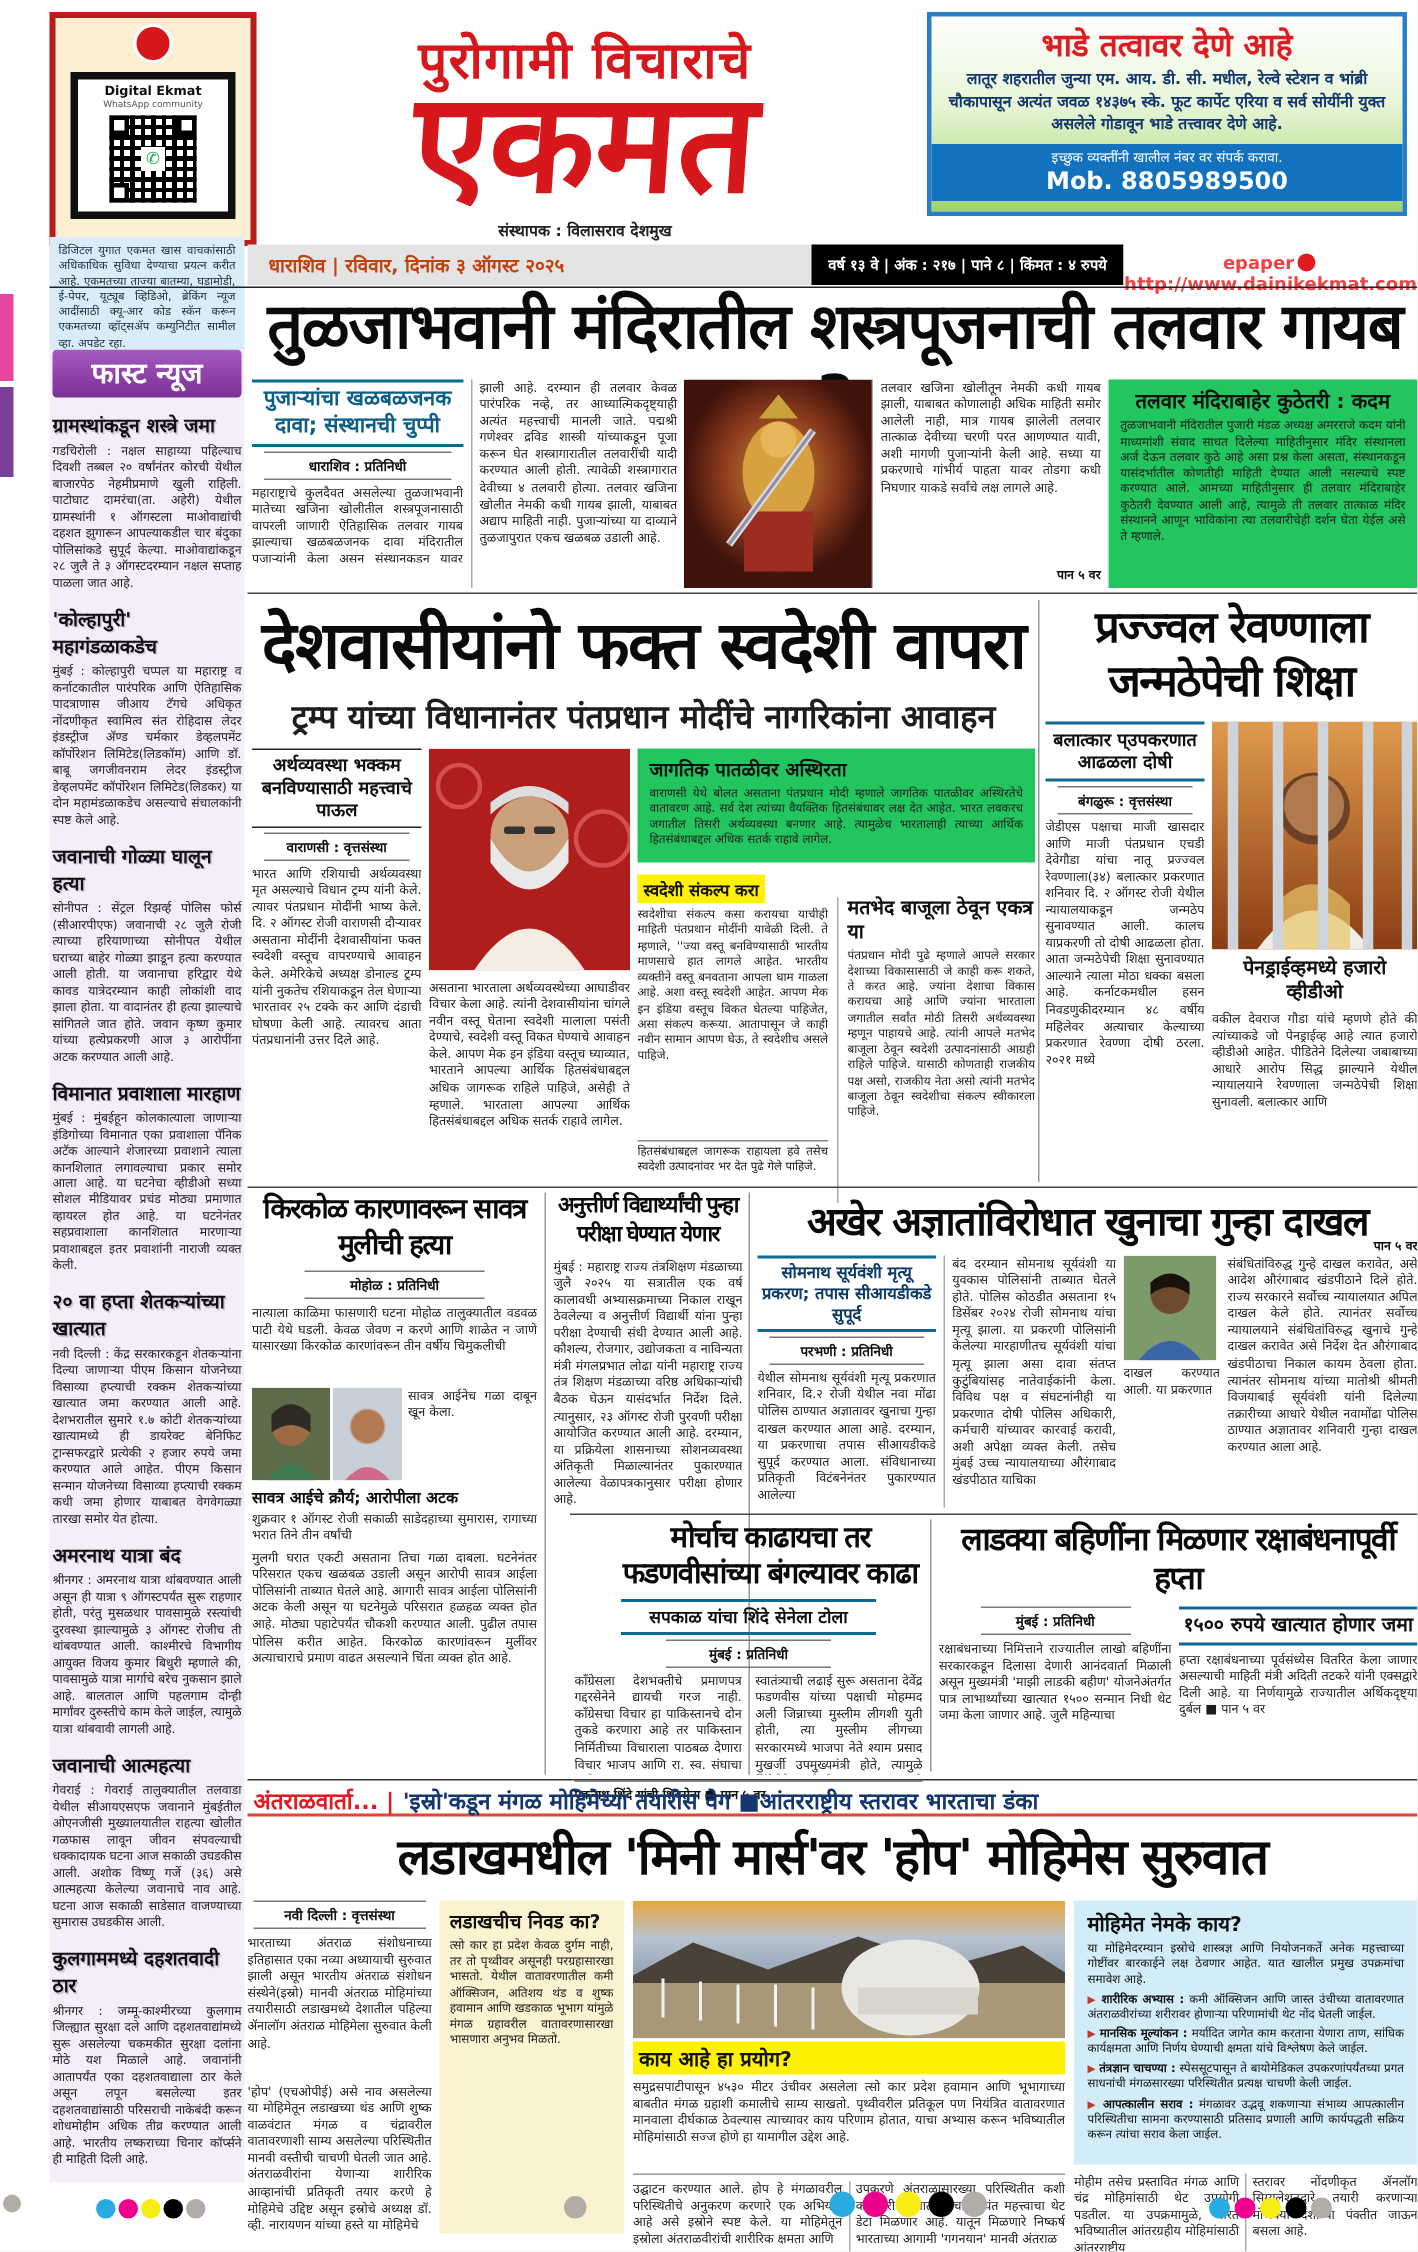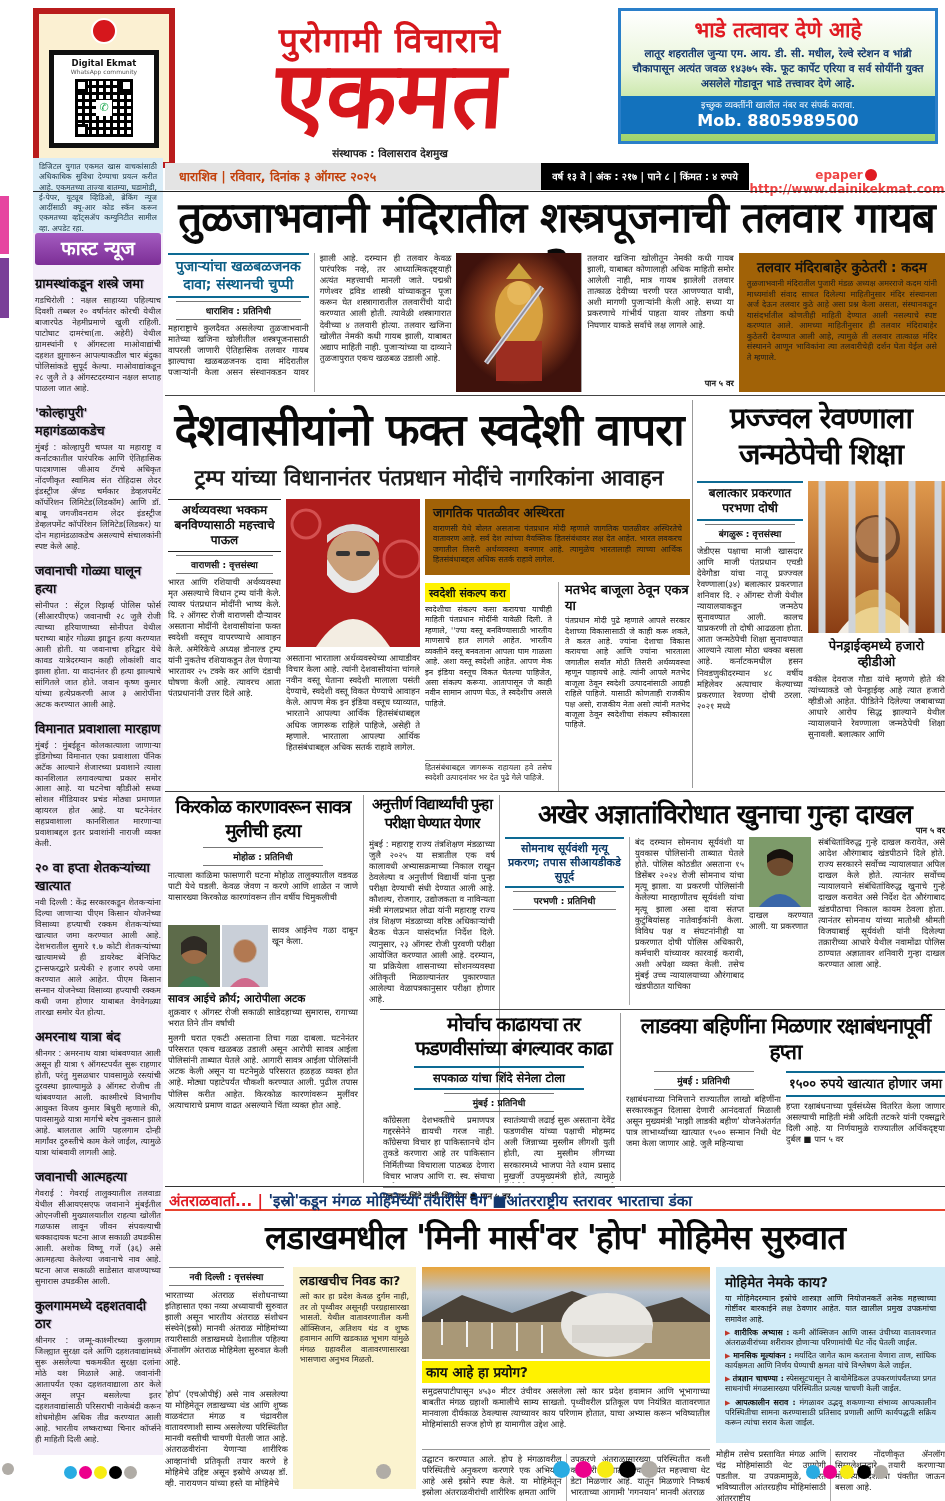"Digital Ekmat" .qrbox { border: 6px solid #b91c1c -> 4px solid #b91c1c }
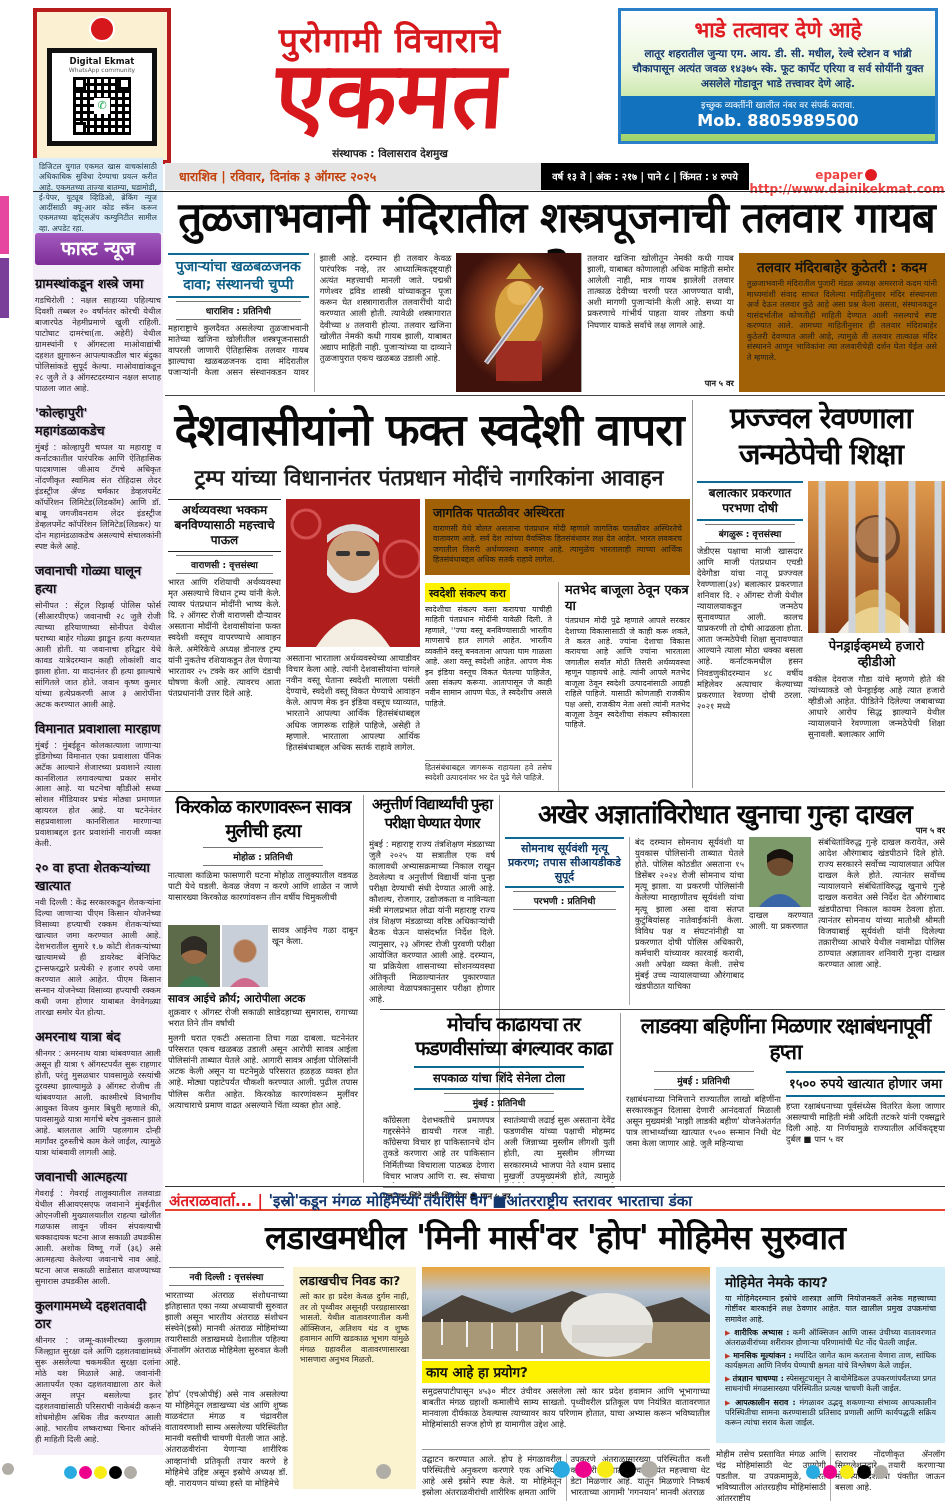"तलवार मंदिराबाहेर कुठेतरी : कदम" .sidebox { background: #a16207 -> #22c55e }
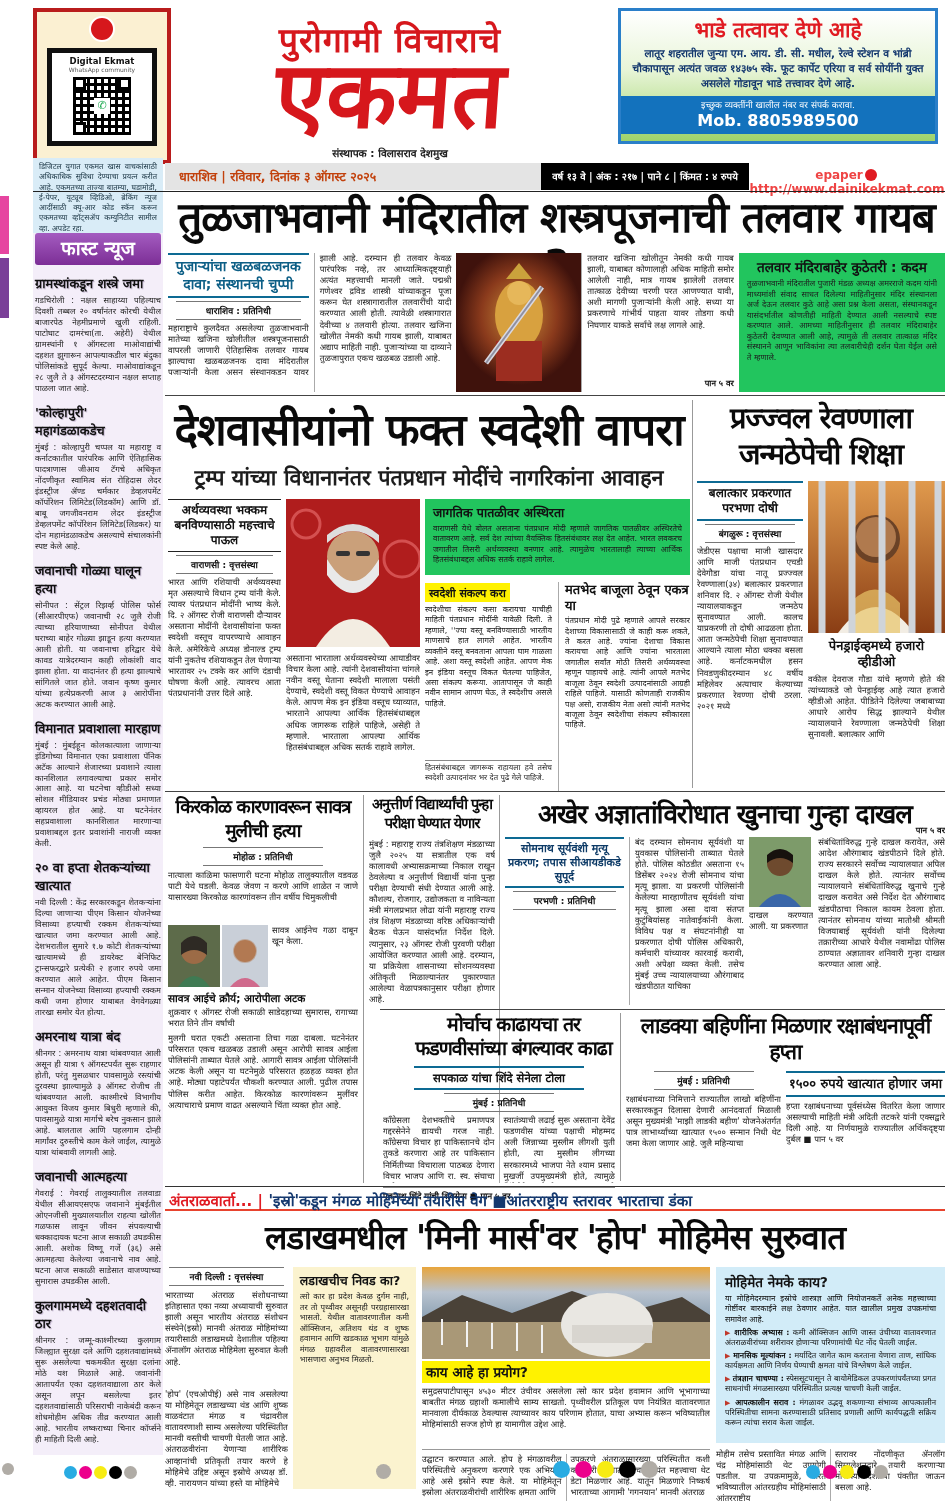"बलात्कार प्रकरणात परभणा दोषी" div.claim-title { text: प्रकरणात परभणा -> प्उपकरणात आढळला }
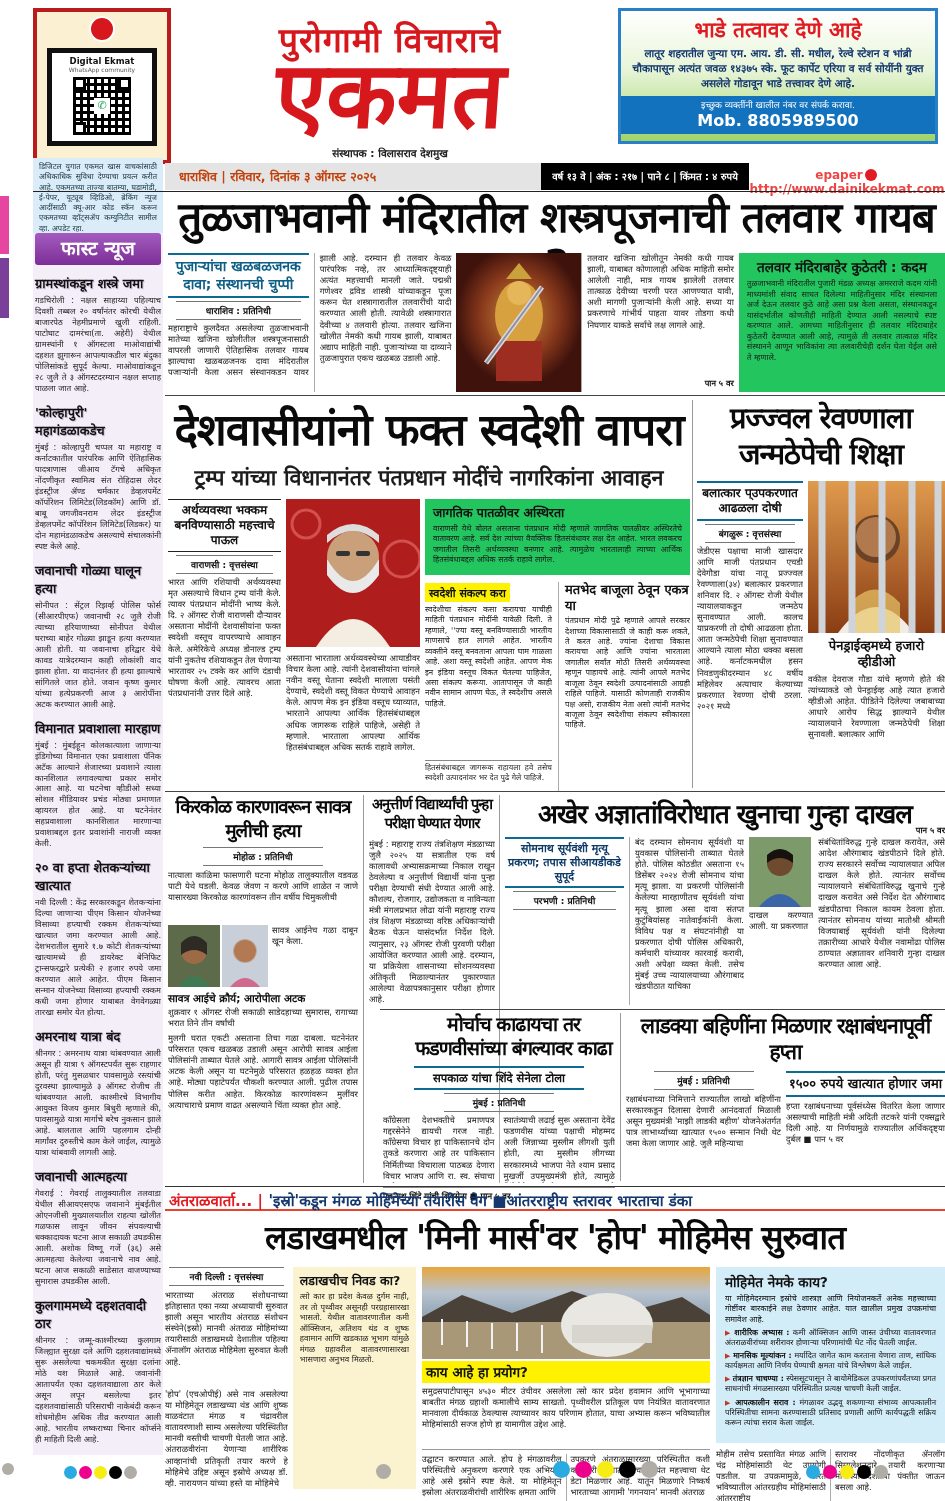"मतभेद बाजूला ठेवून एकत्र या" div.colrule { margin-top: none -> 16px }
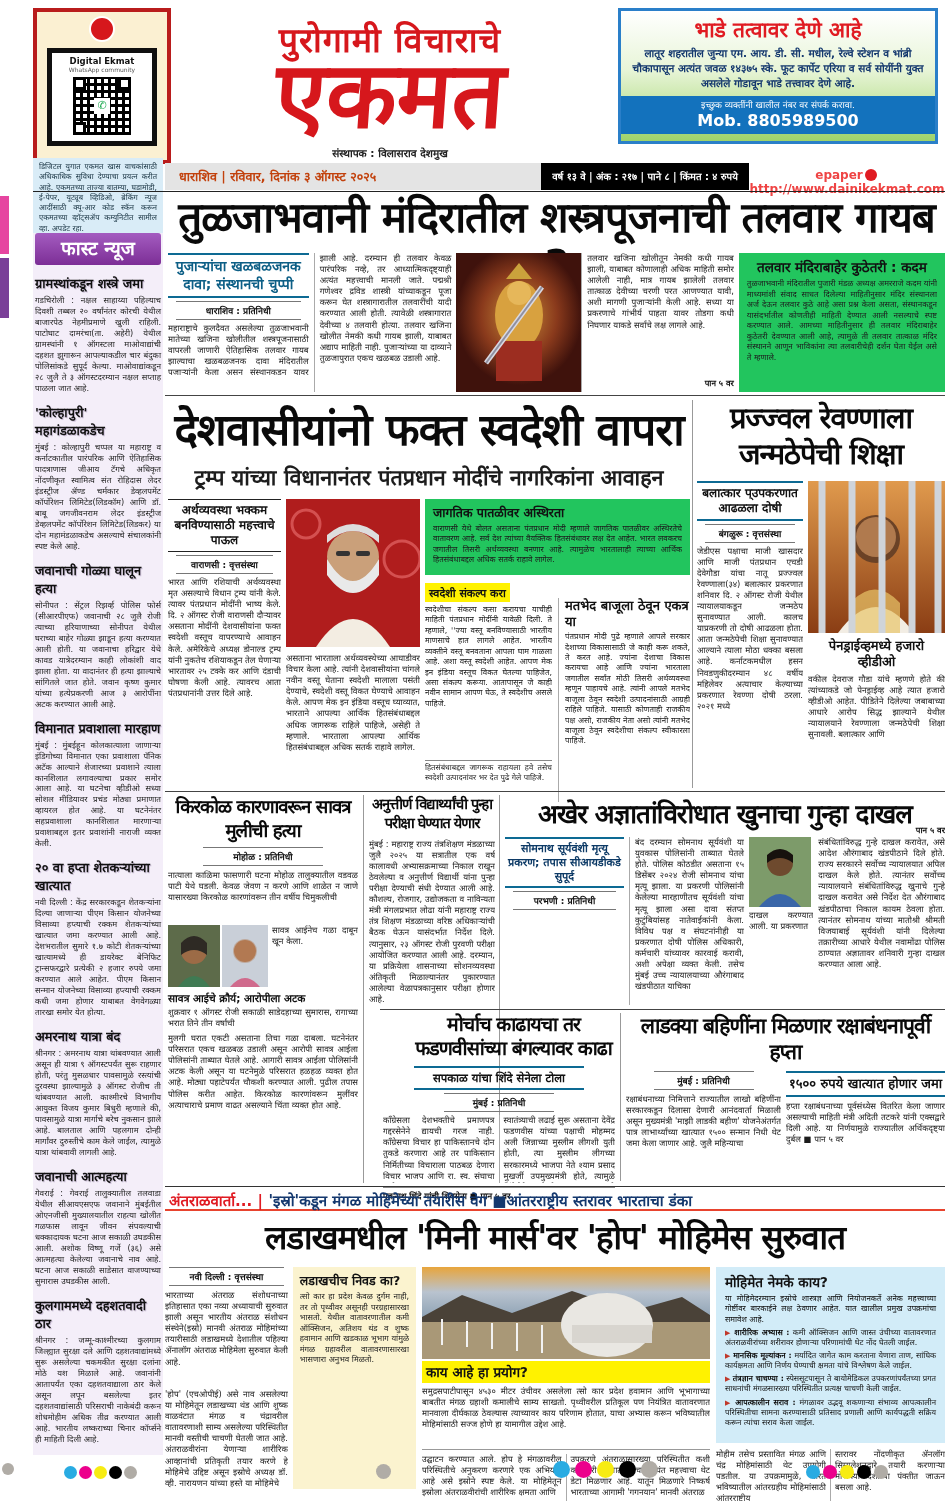"येथील सोमनाथ सूर्यवंशी मृत्यू प्रकरणात" div.bodytxt { html: none -> <div>येथील सोमनाथ सूर्यवंशी मृत्यू प्रकरणात शनिवार, दि.२ रोजी येथील नवा मोंढा पोलिस ठाण्यात अज्ञातावर खुनाचा गुन्हा दाखल करण्यात आला आहे. दरम्यान, या प्रकरणाचा तपास सीआयडीकडे सुपूर्द करण्यात आला. संविधानाच्या प्रतिकृती विटंबनेनंतर पुकारण्यात आलेल्या</div> }
